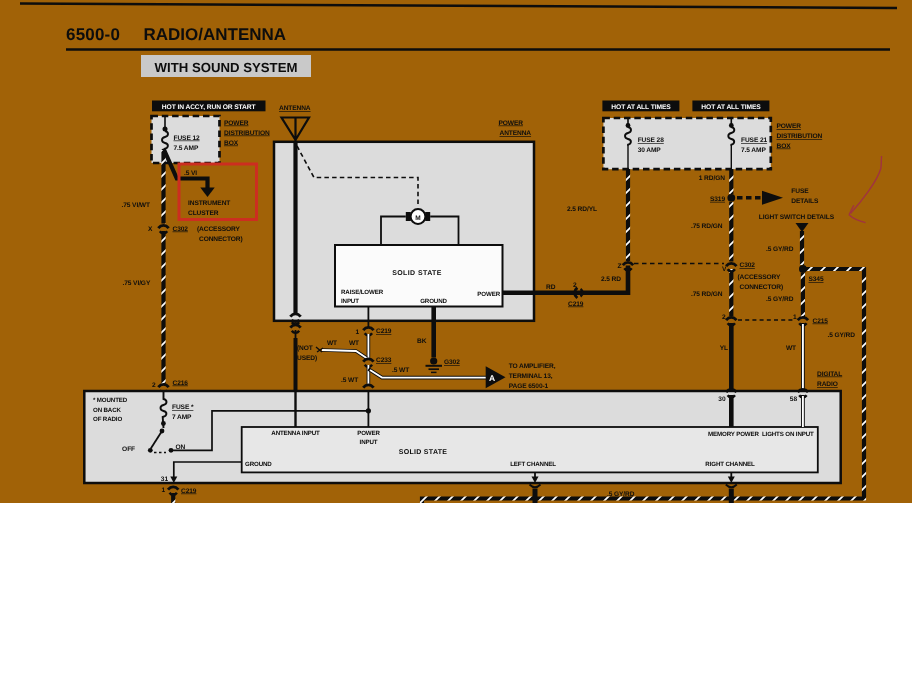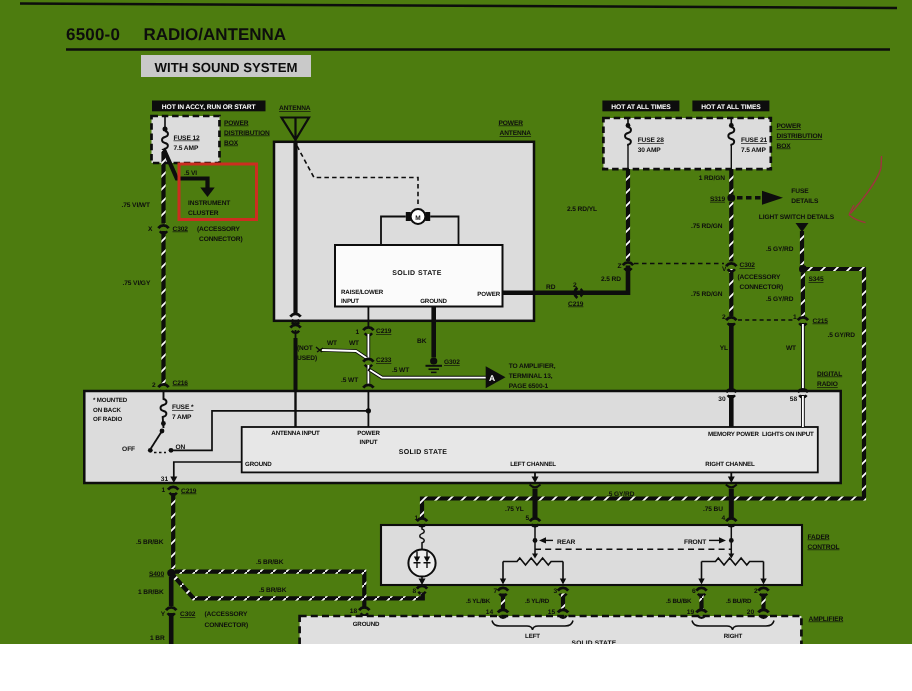"6500-0" #page { background: #4d7c0f -> #a16207; height: 644px -> 503px }
